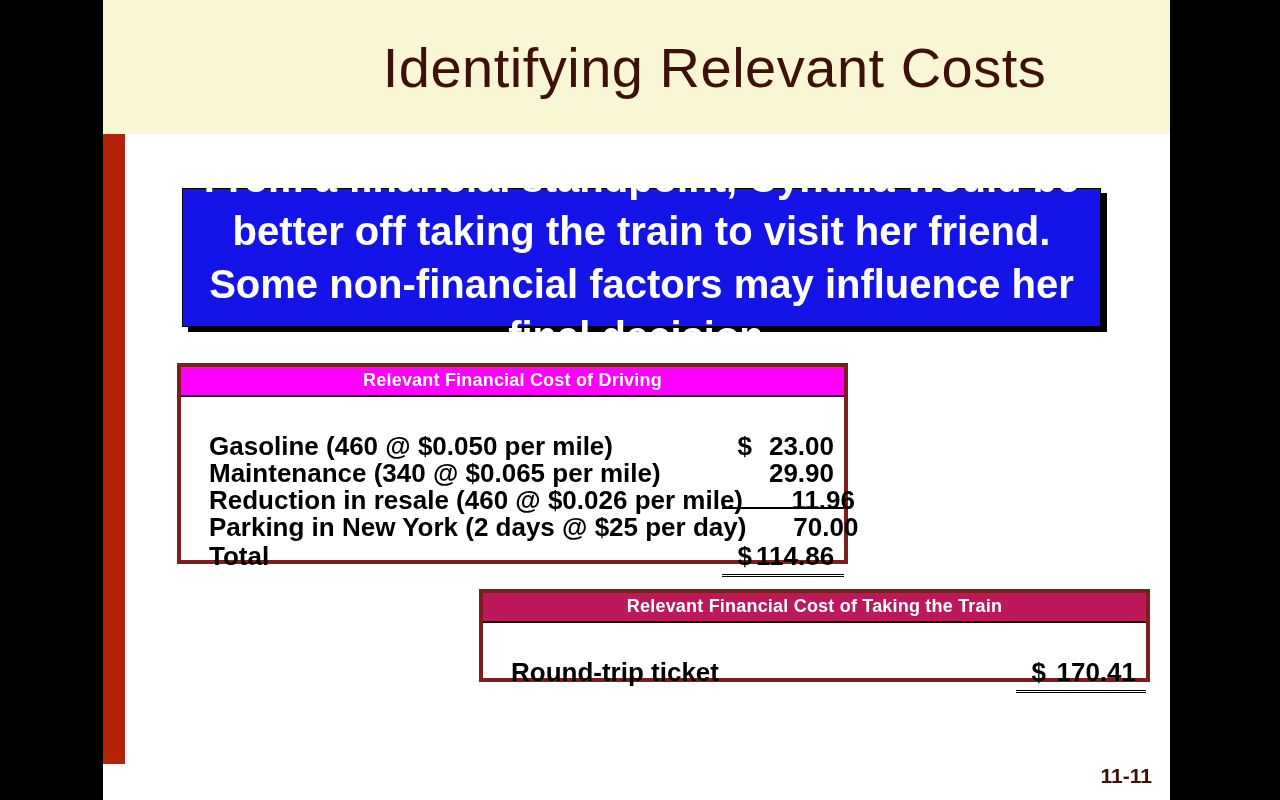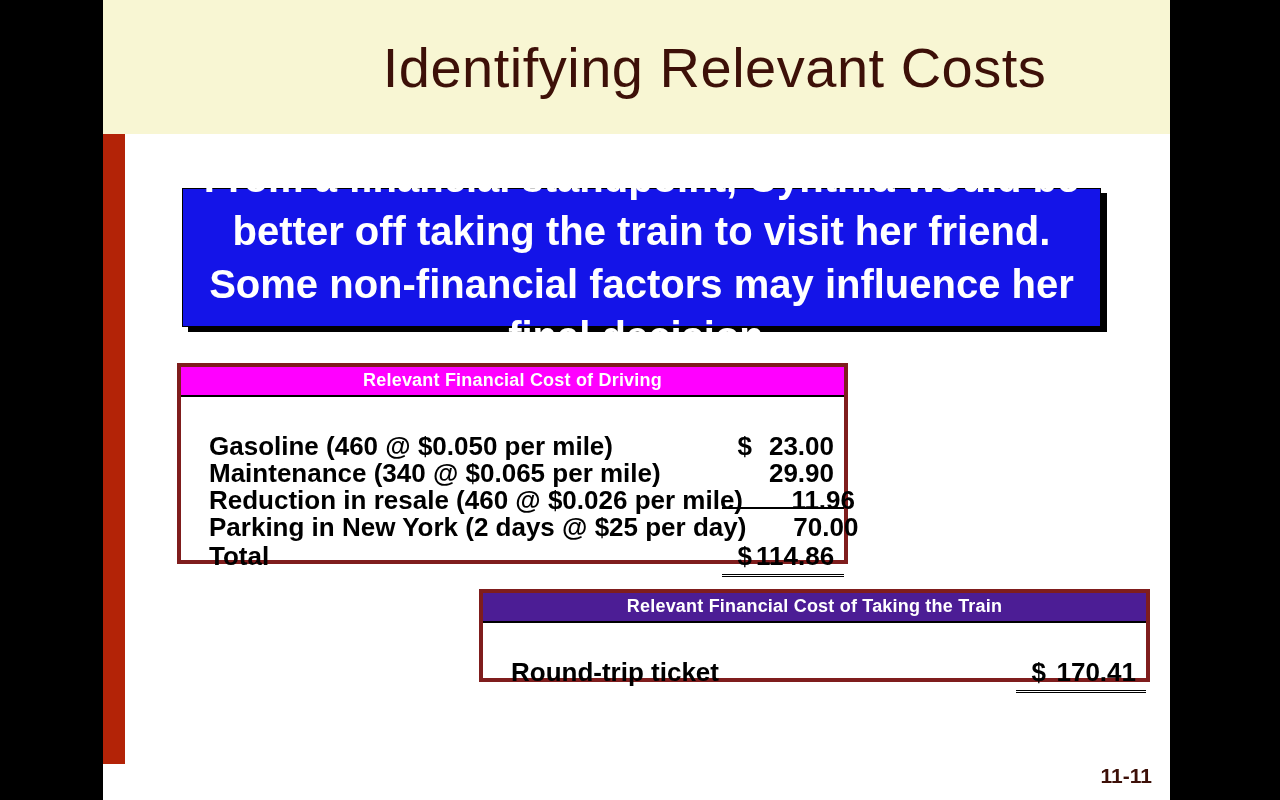"Relevant Financial Cost of Taking" #train-table .table-header { background: #4c1d95 -> #be185d }
